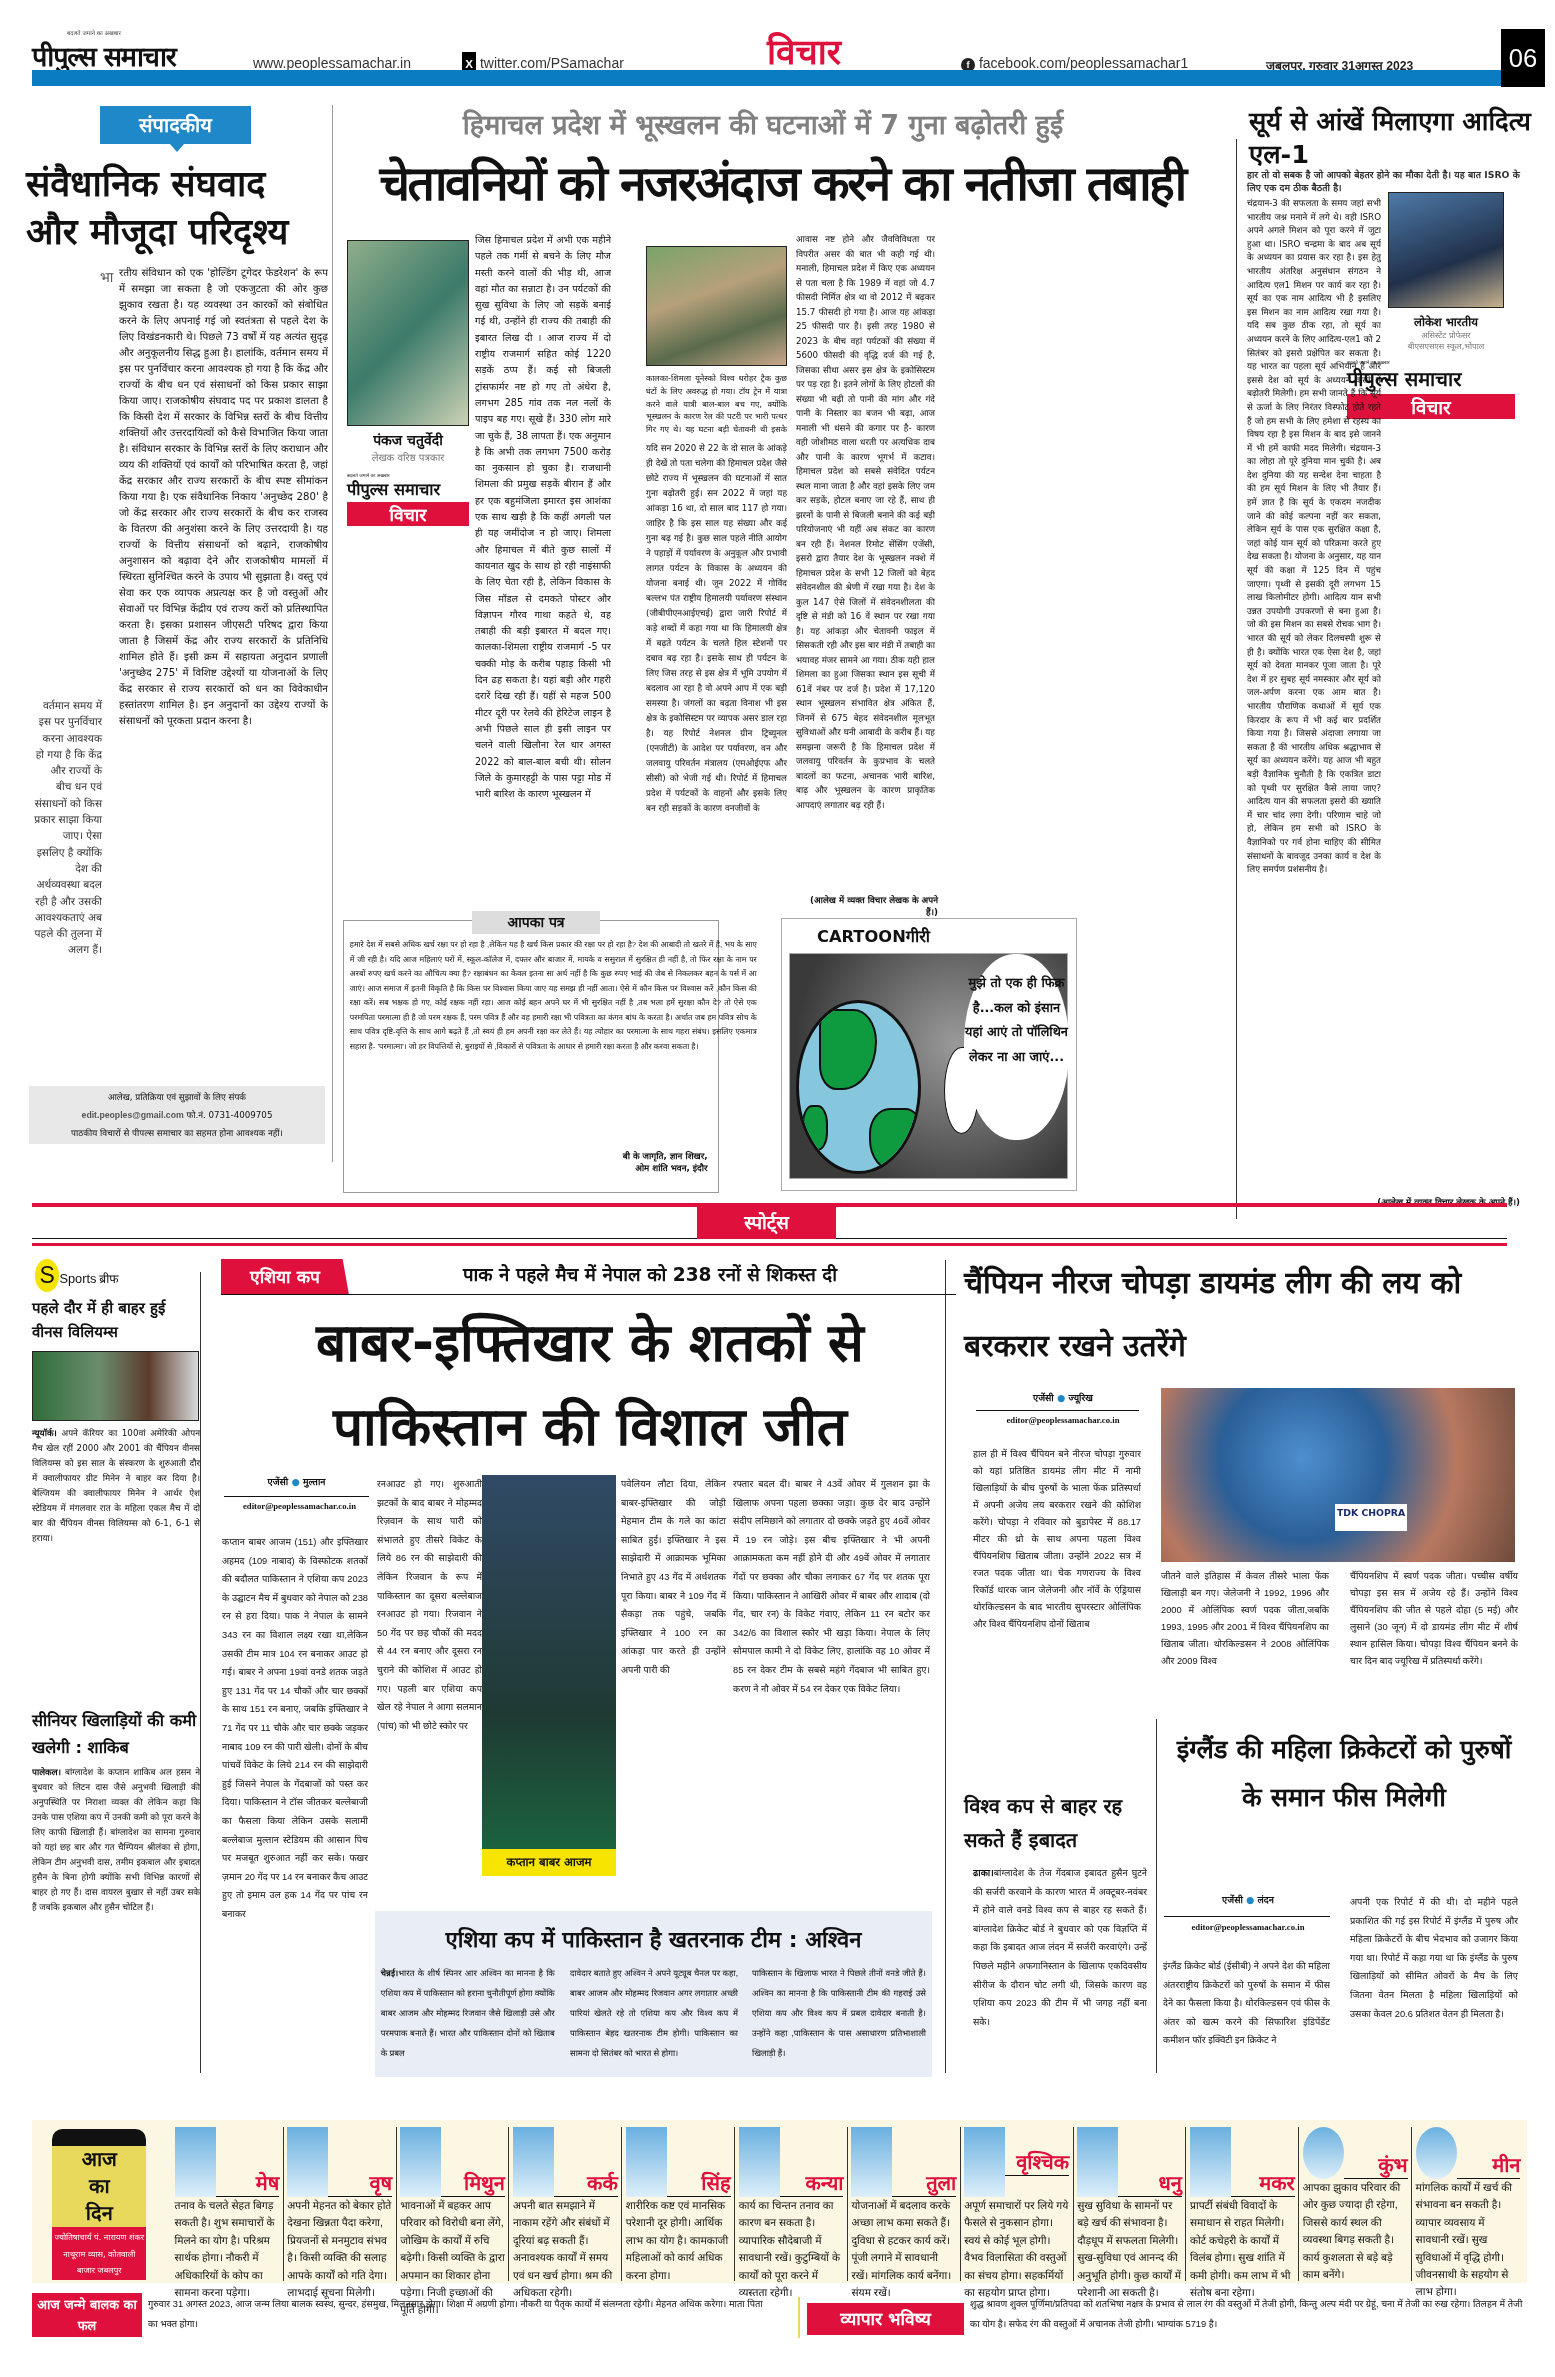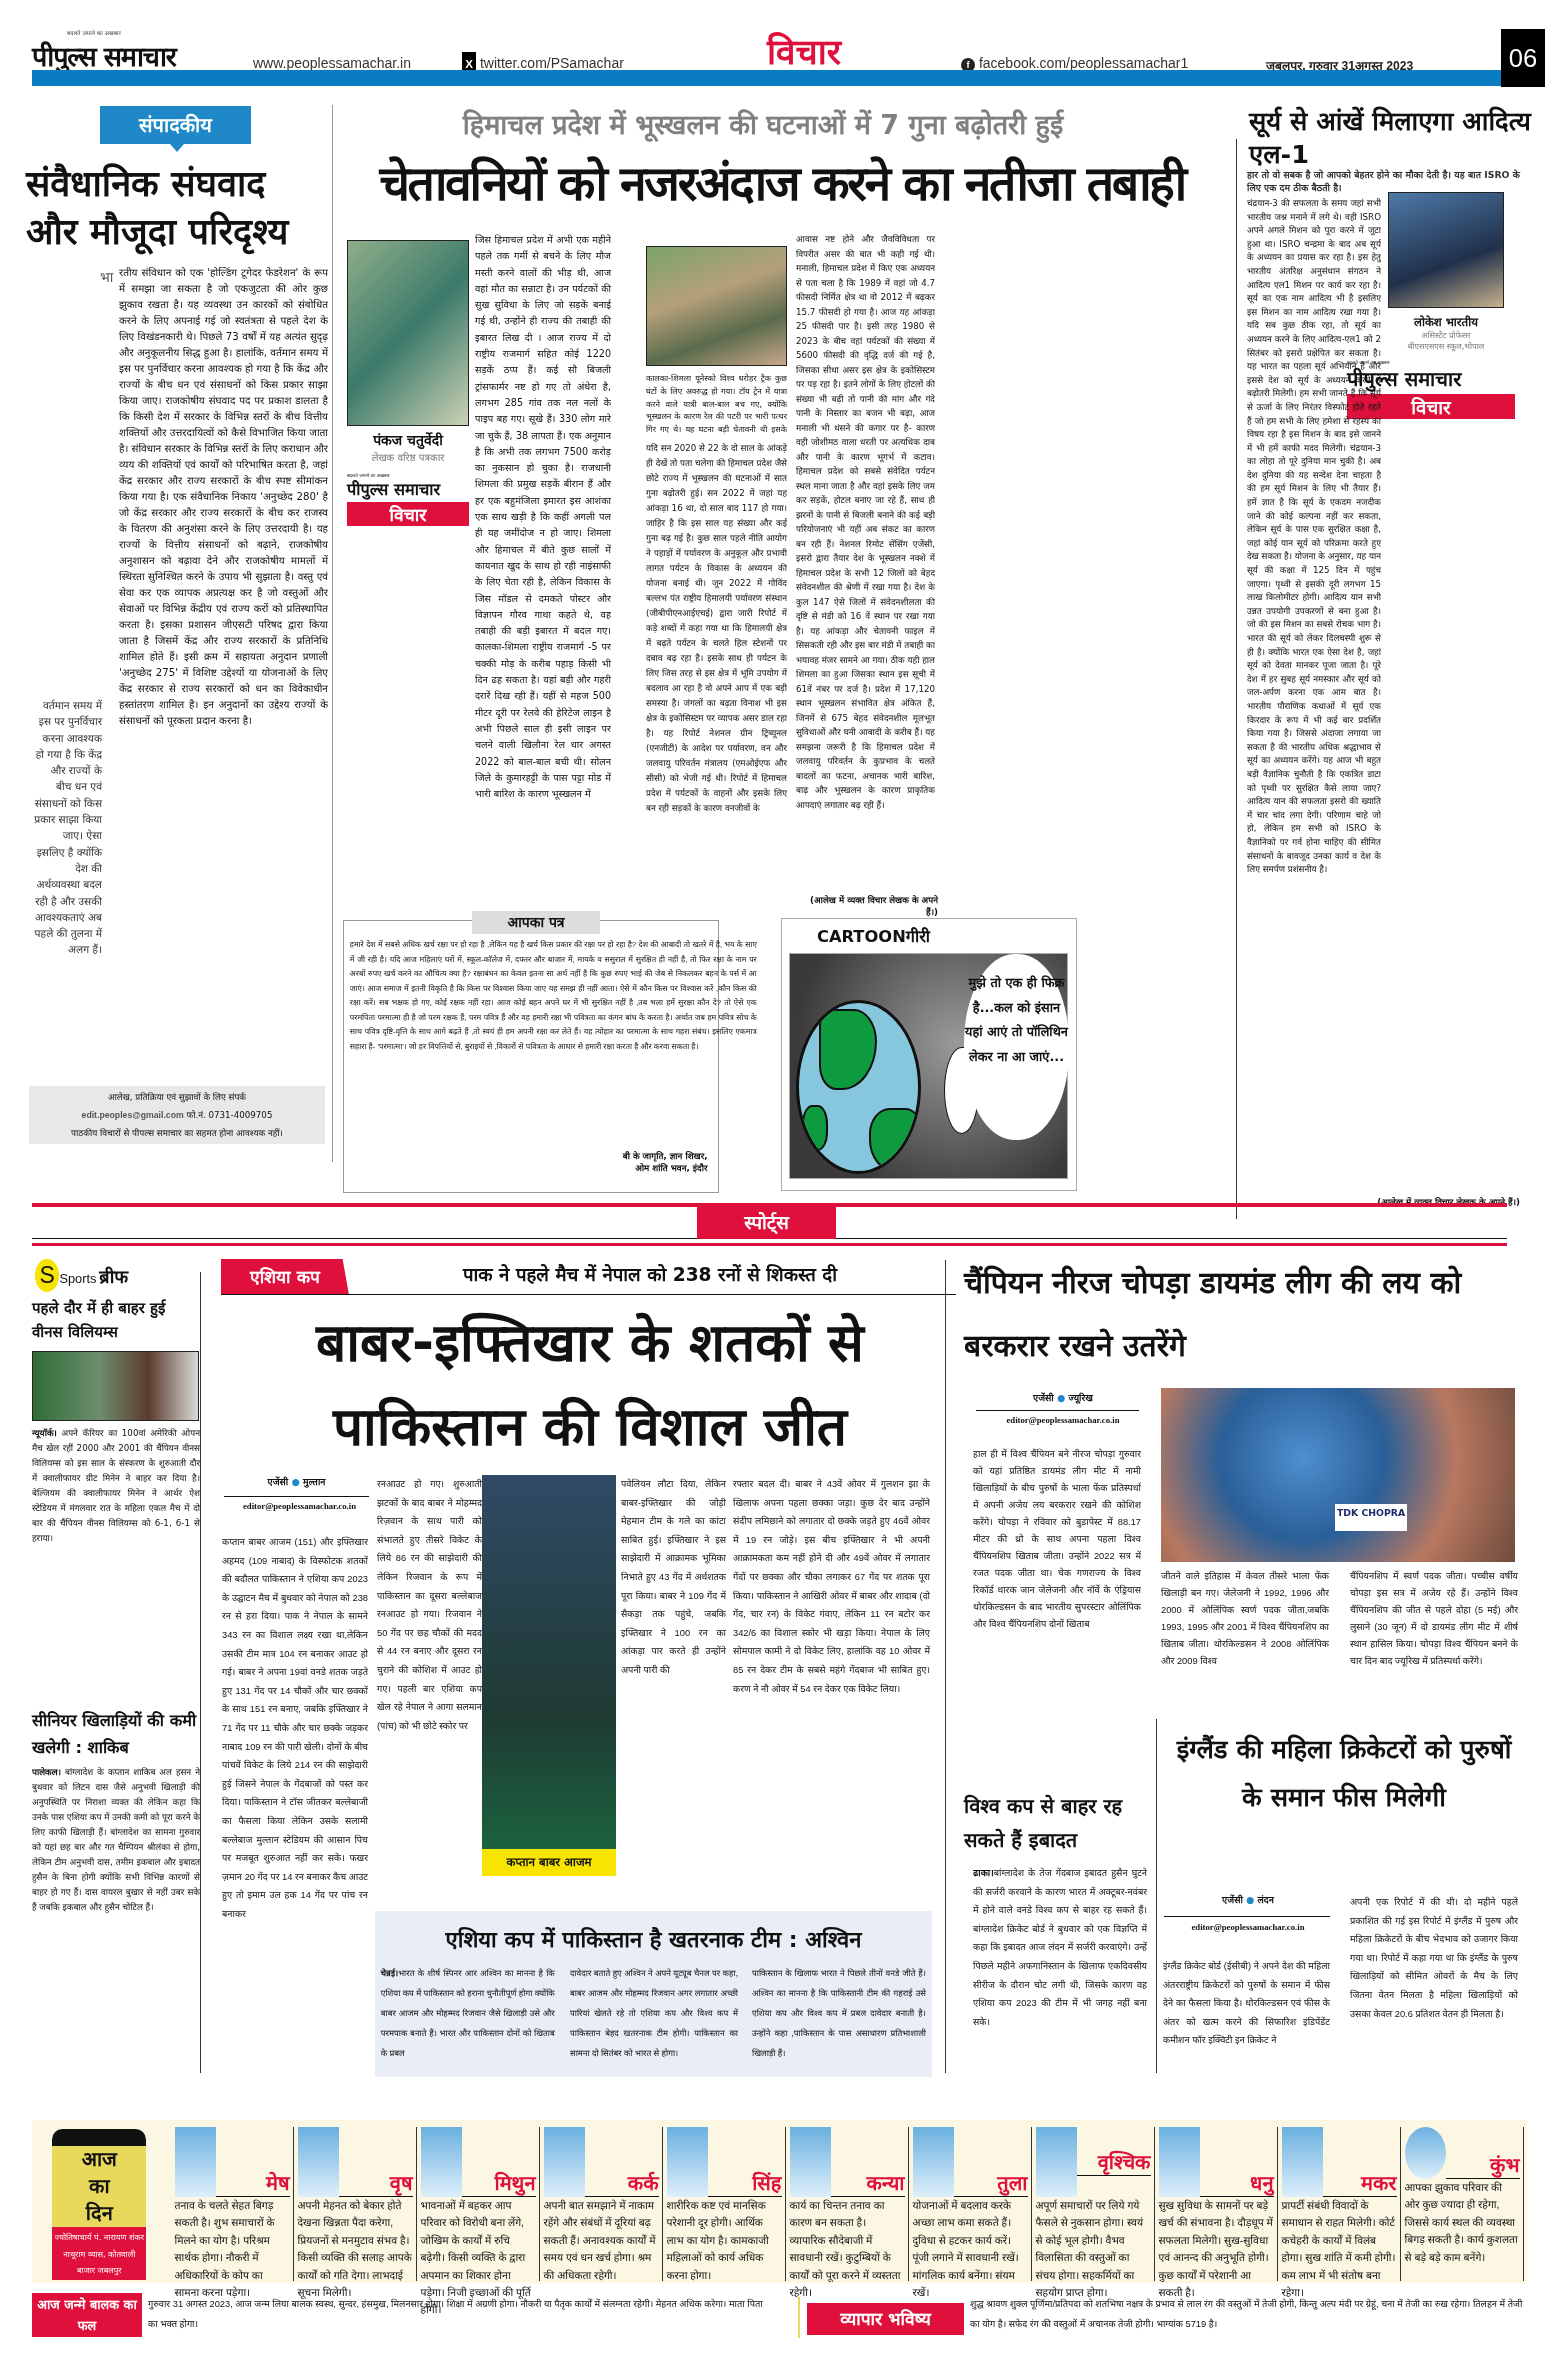"ब्रीफ" span { font-size: 18px -> 12px; font-weight: bold -> normal }
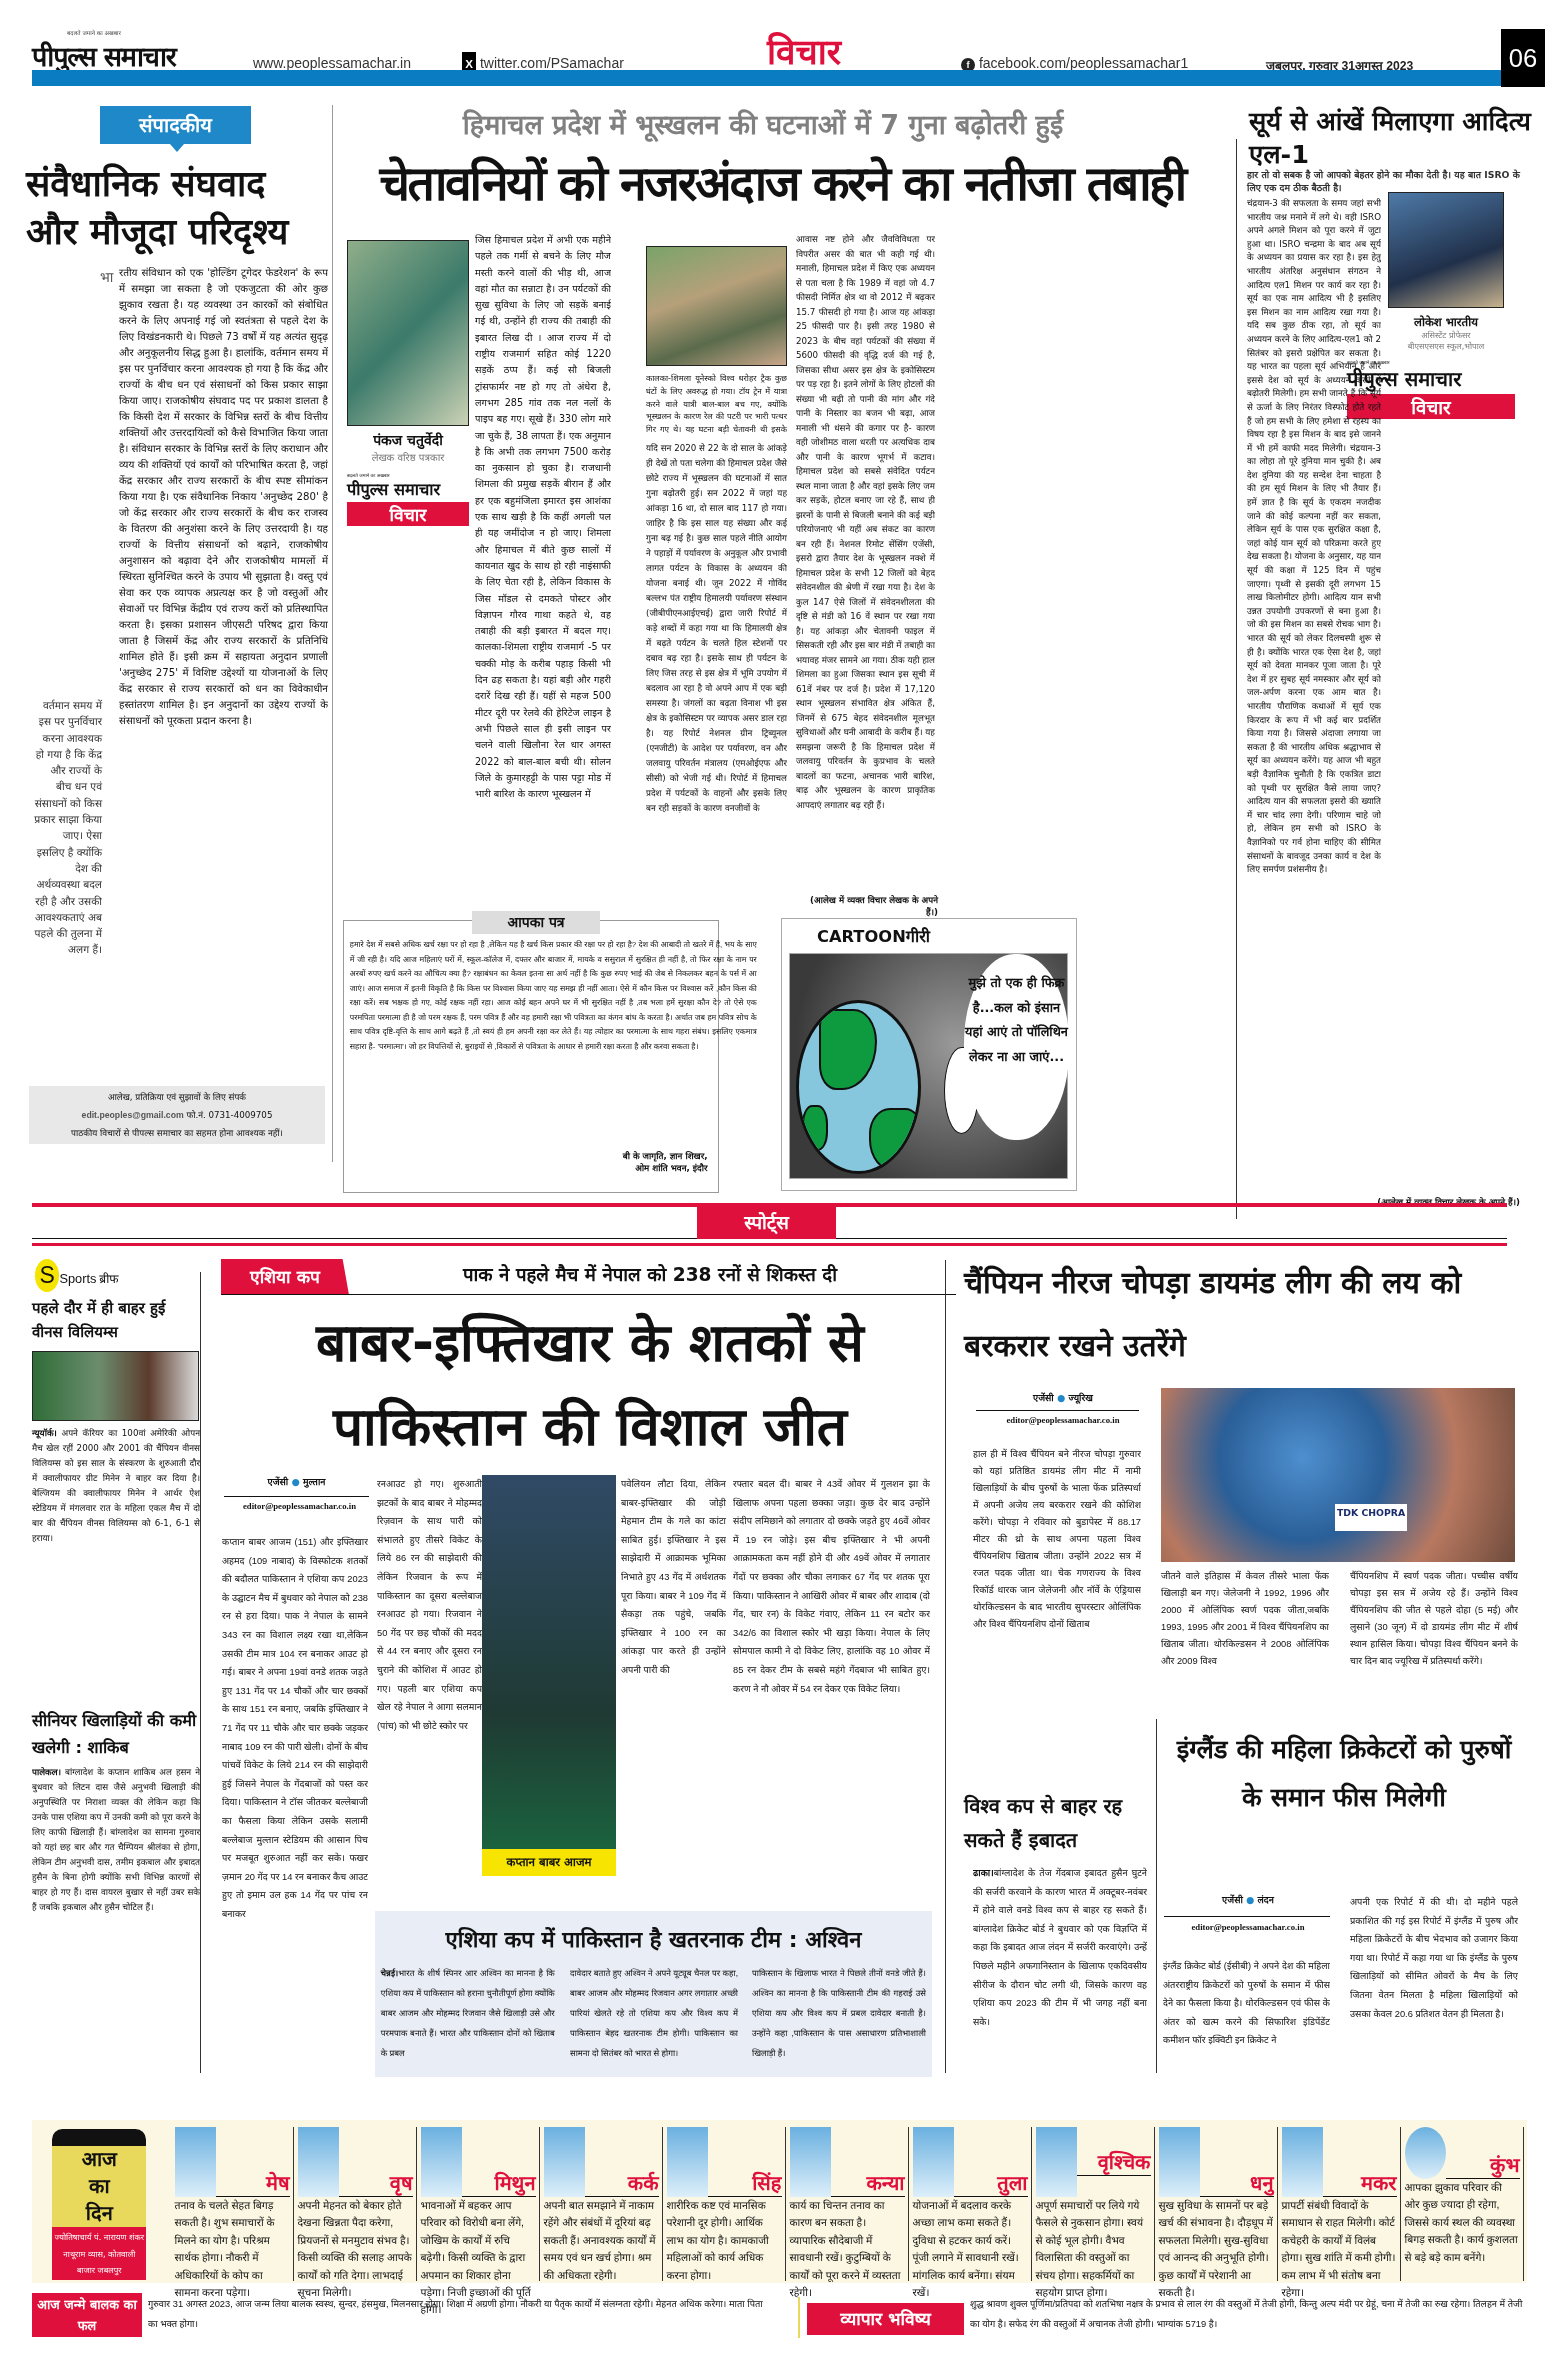"मीन" div { html: none -> <div> <div> <div></div> <div>मीन</div> </div> <div>मांगलिक कार्यों में खर्च की संभावना बन सकती है। व्यापार व्यवसाय में सावधानी रखें। सुख सुविधाओं में वृद्धि होगी। जीवनसाथी के सहयोग से लाभ होगा।</div> </div> }
